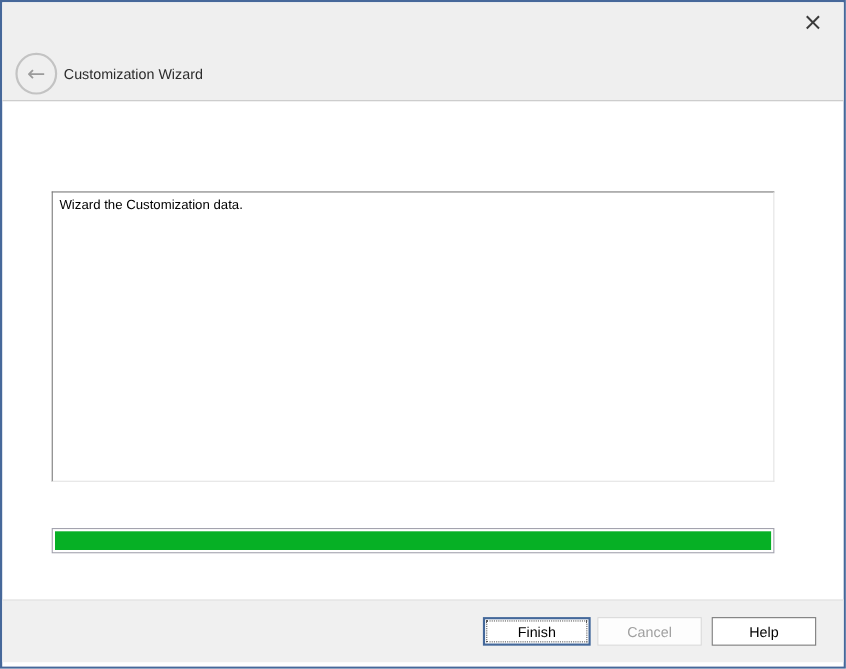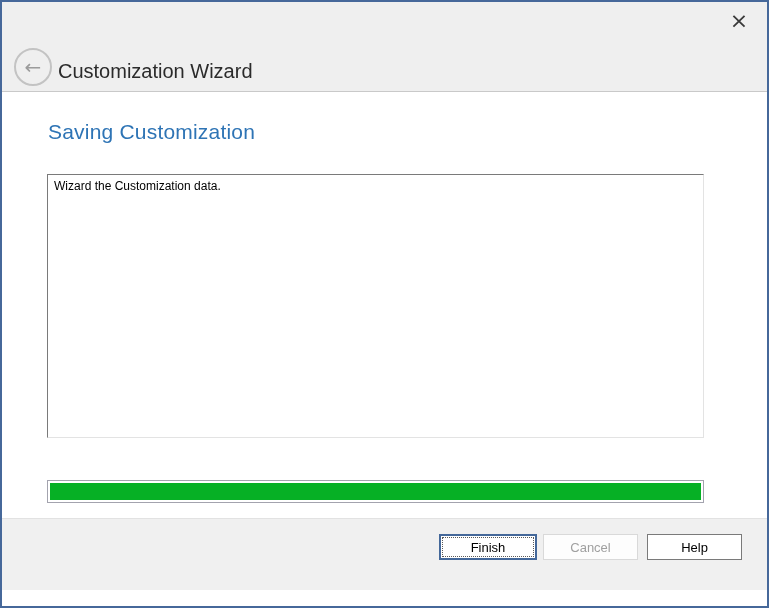"Customization Wizard" .header-title { font-size: 20px -> 13px }
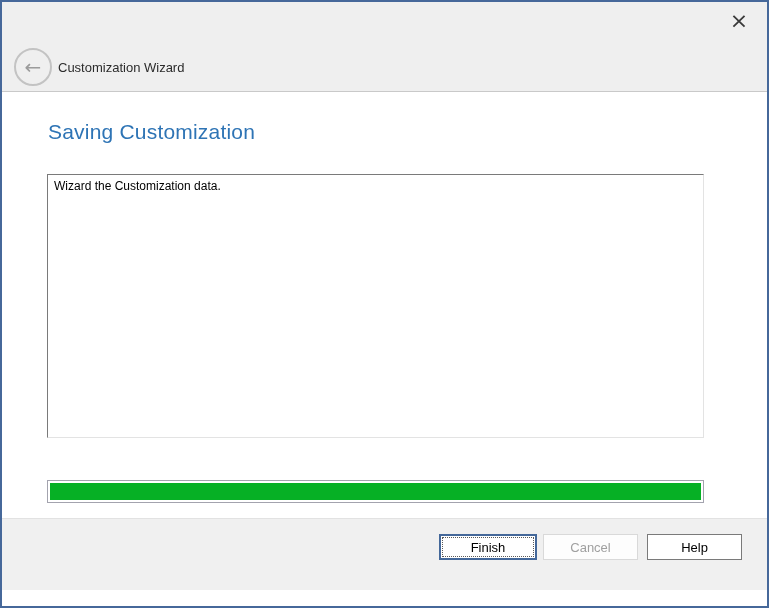"Saving Customization" div.page-heading { html: <div>Saving Customization</div> -> none }
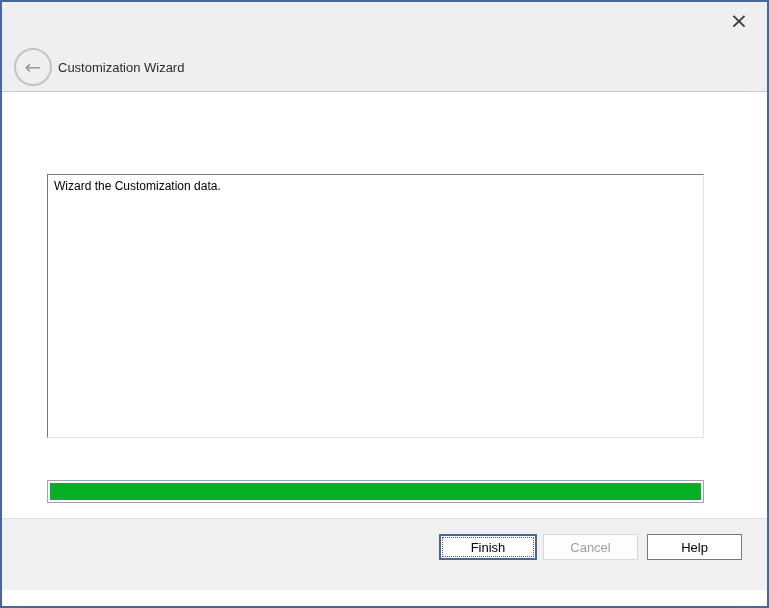"Finish" .footer { bottom: 16px -> 4px; height: 72px -> 57px }
